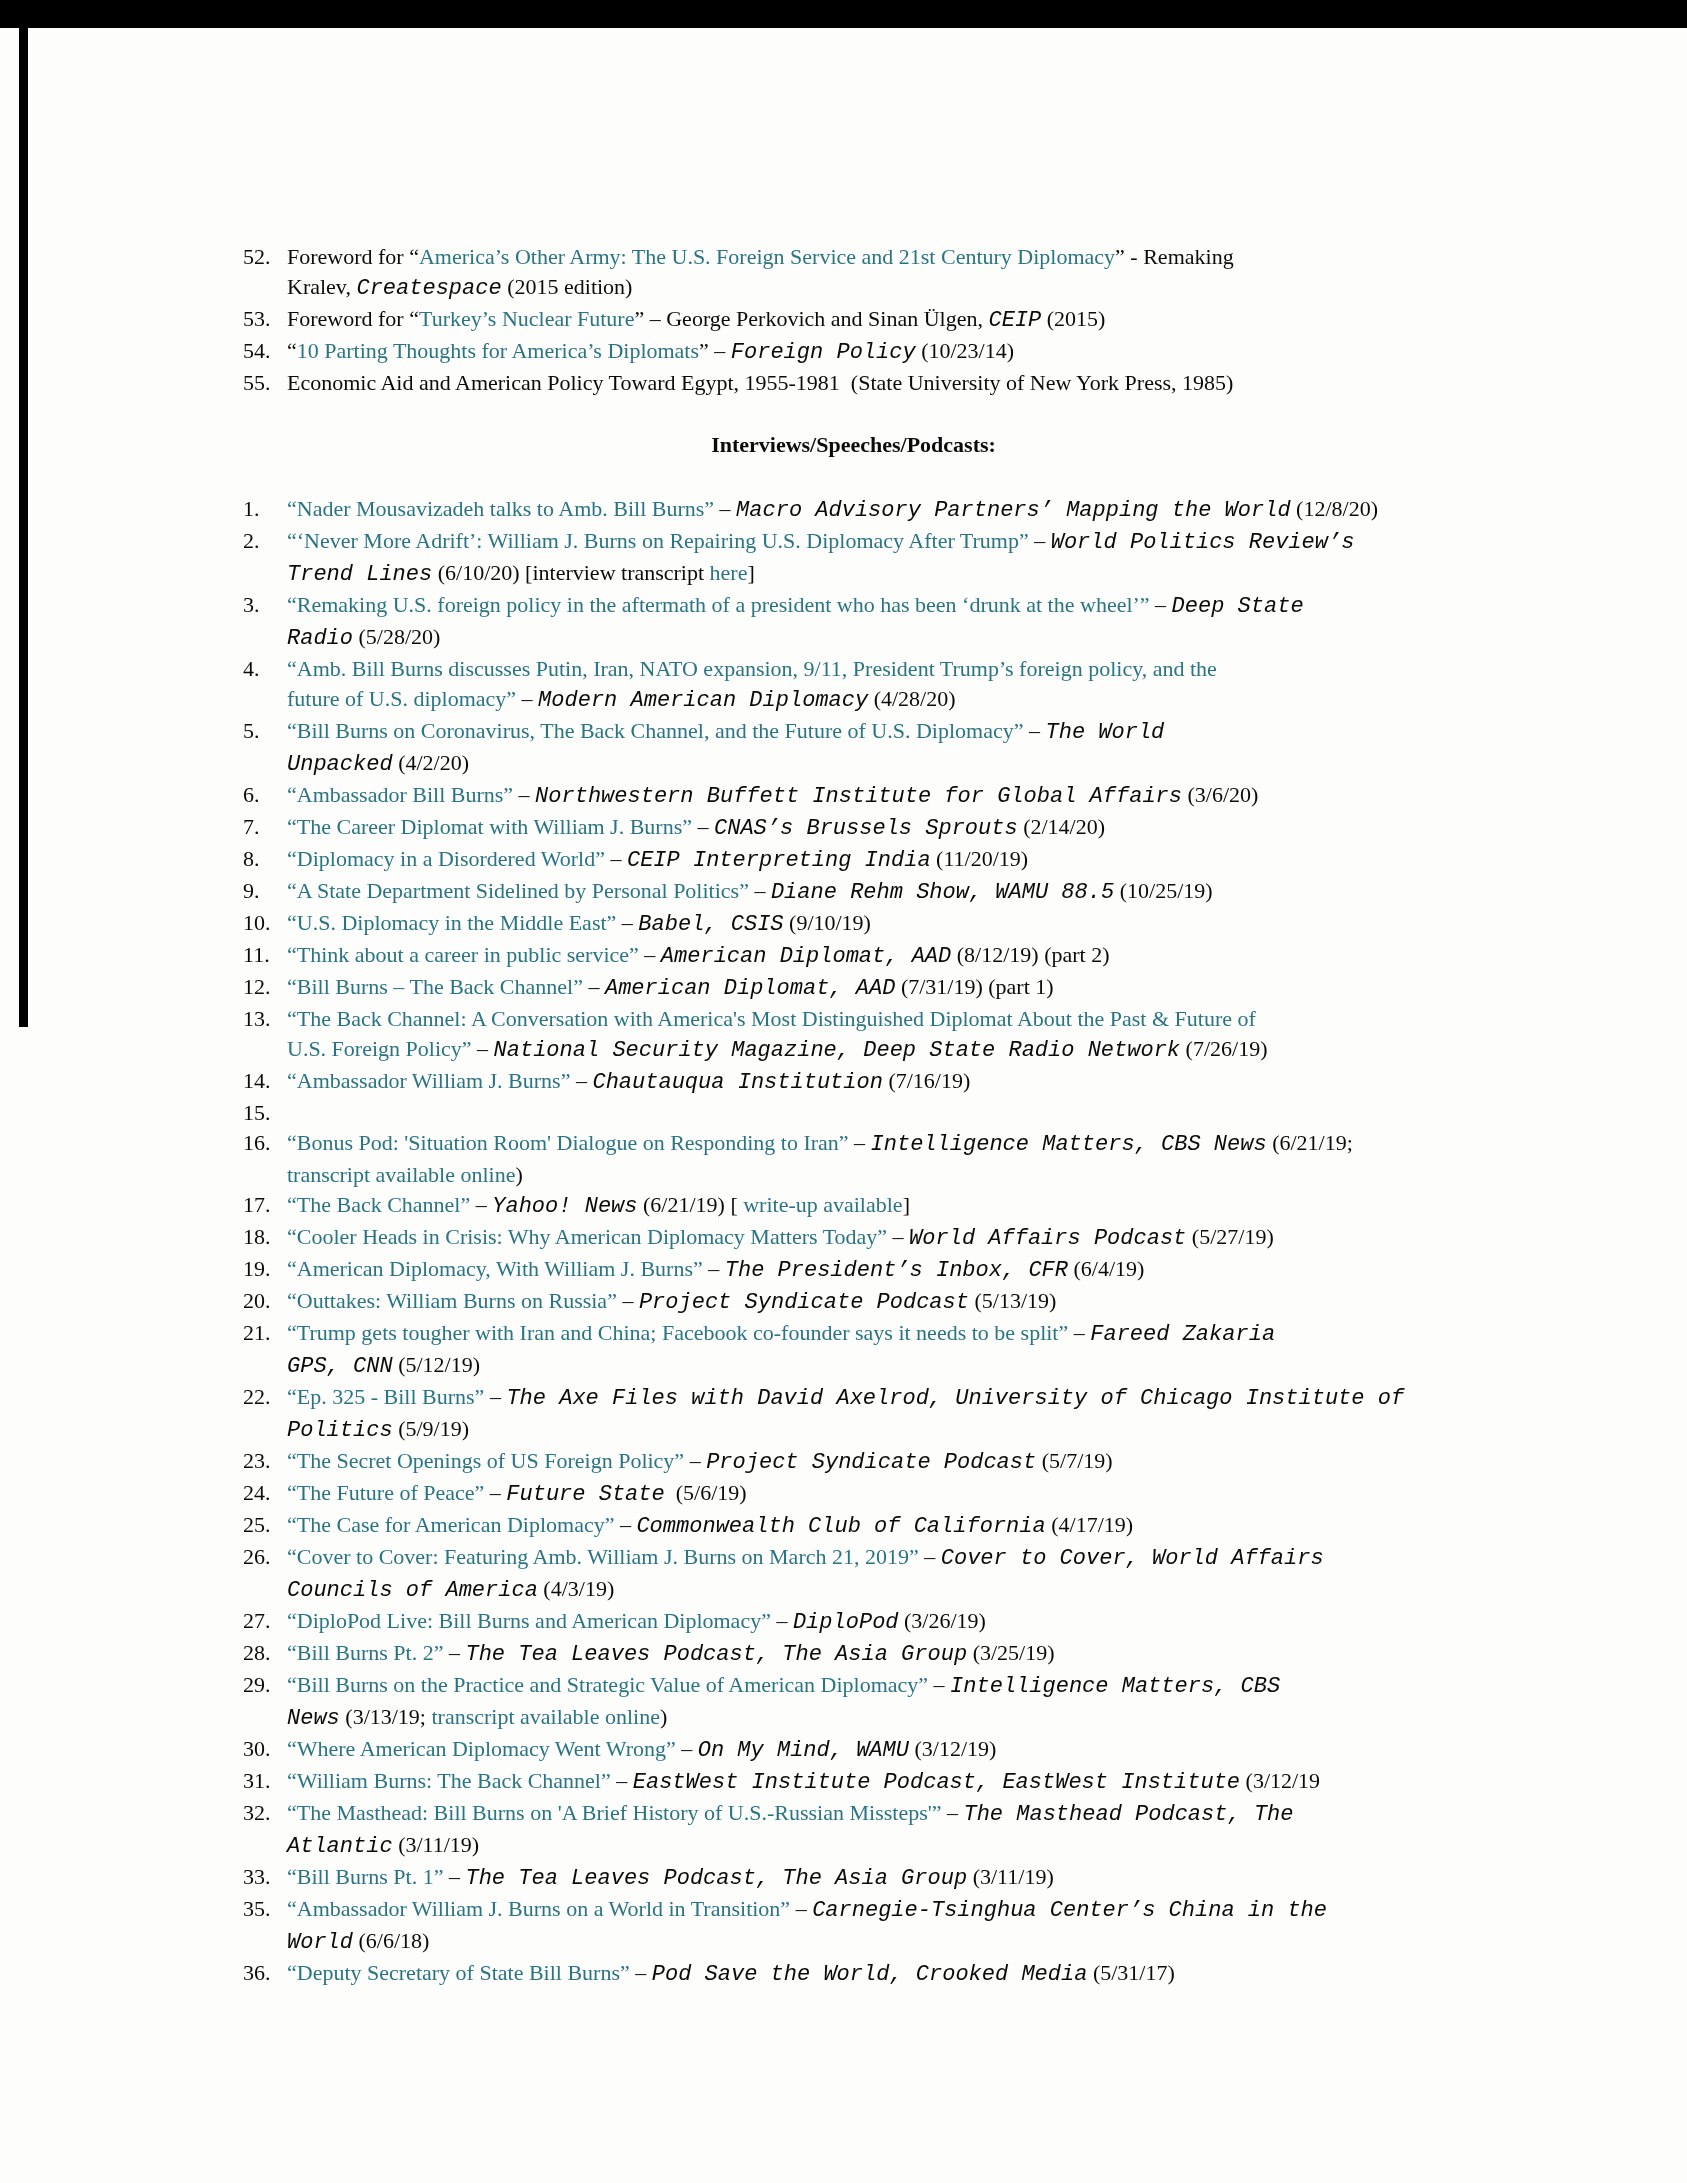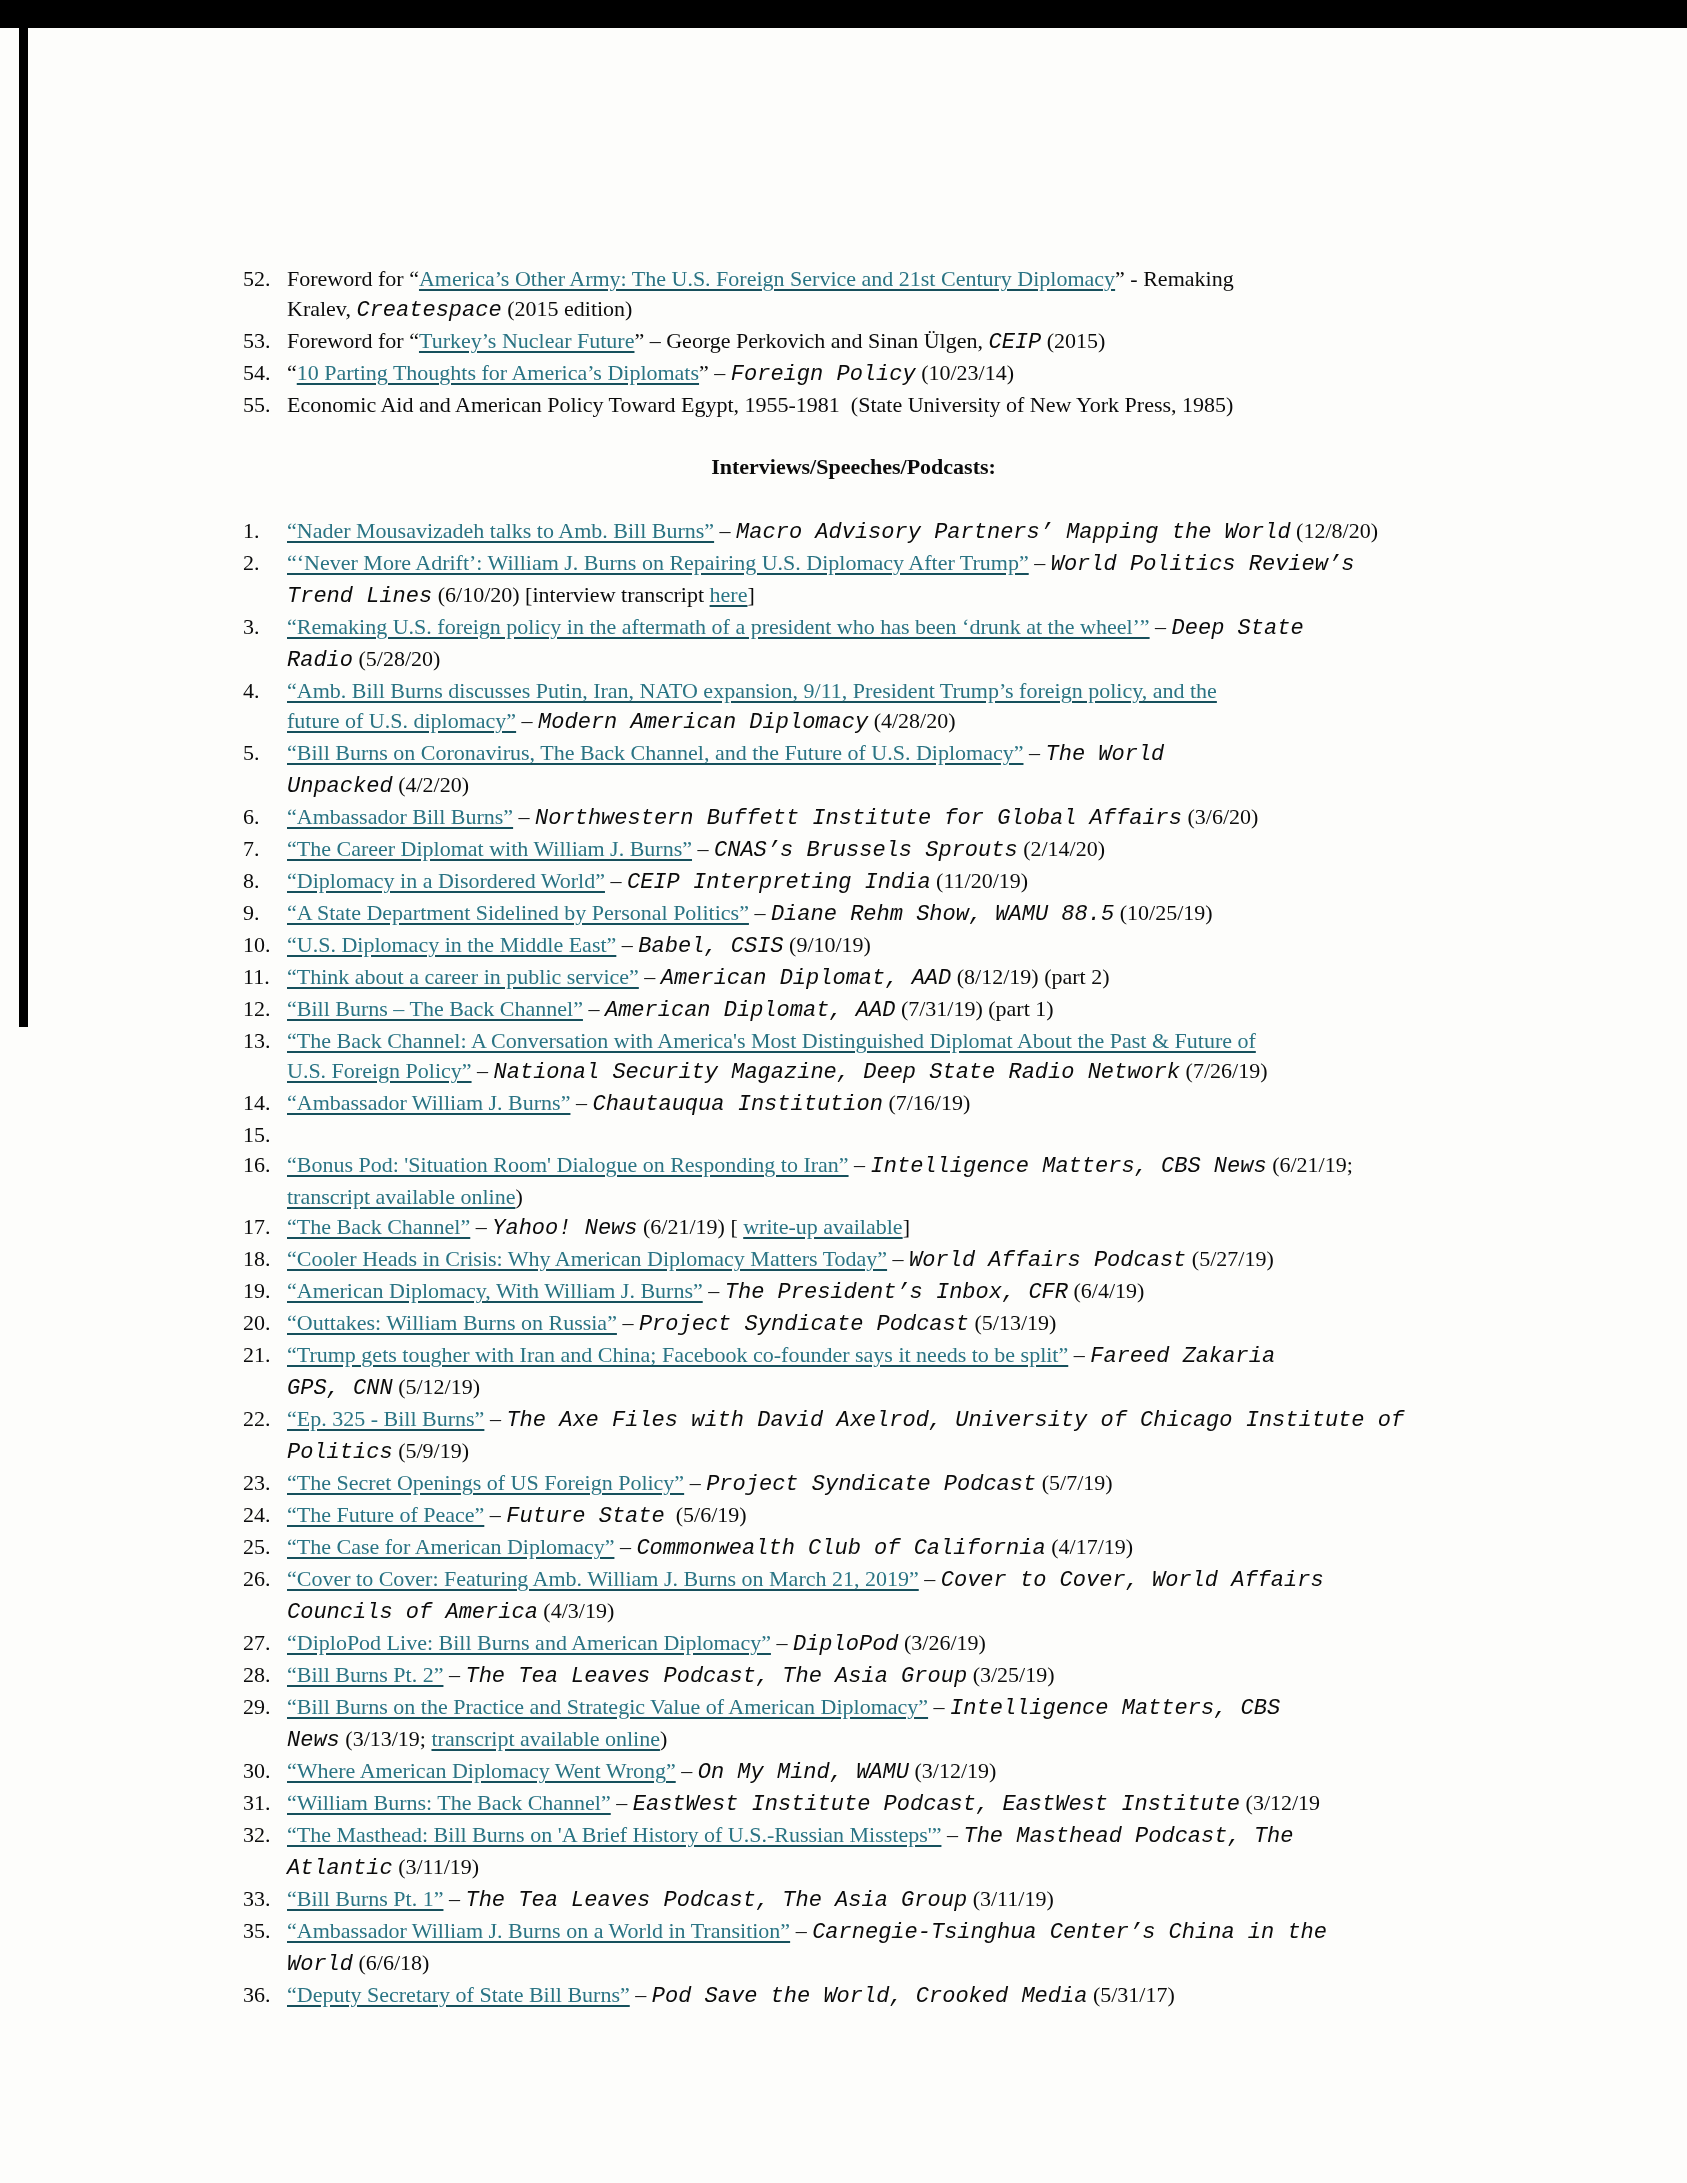"52." .page-content { top: 264px -> 242px }
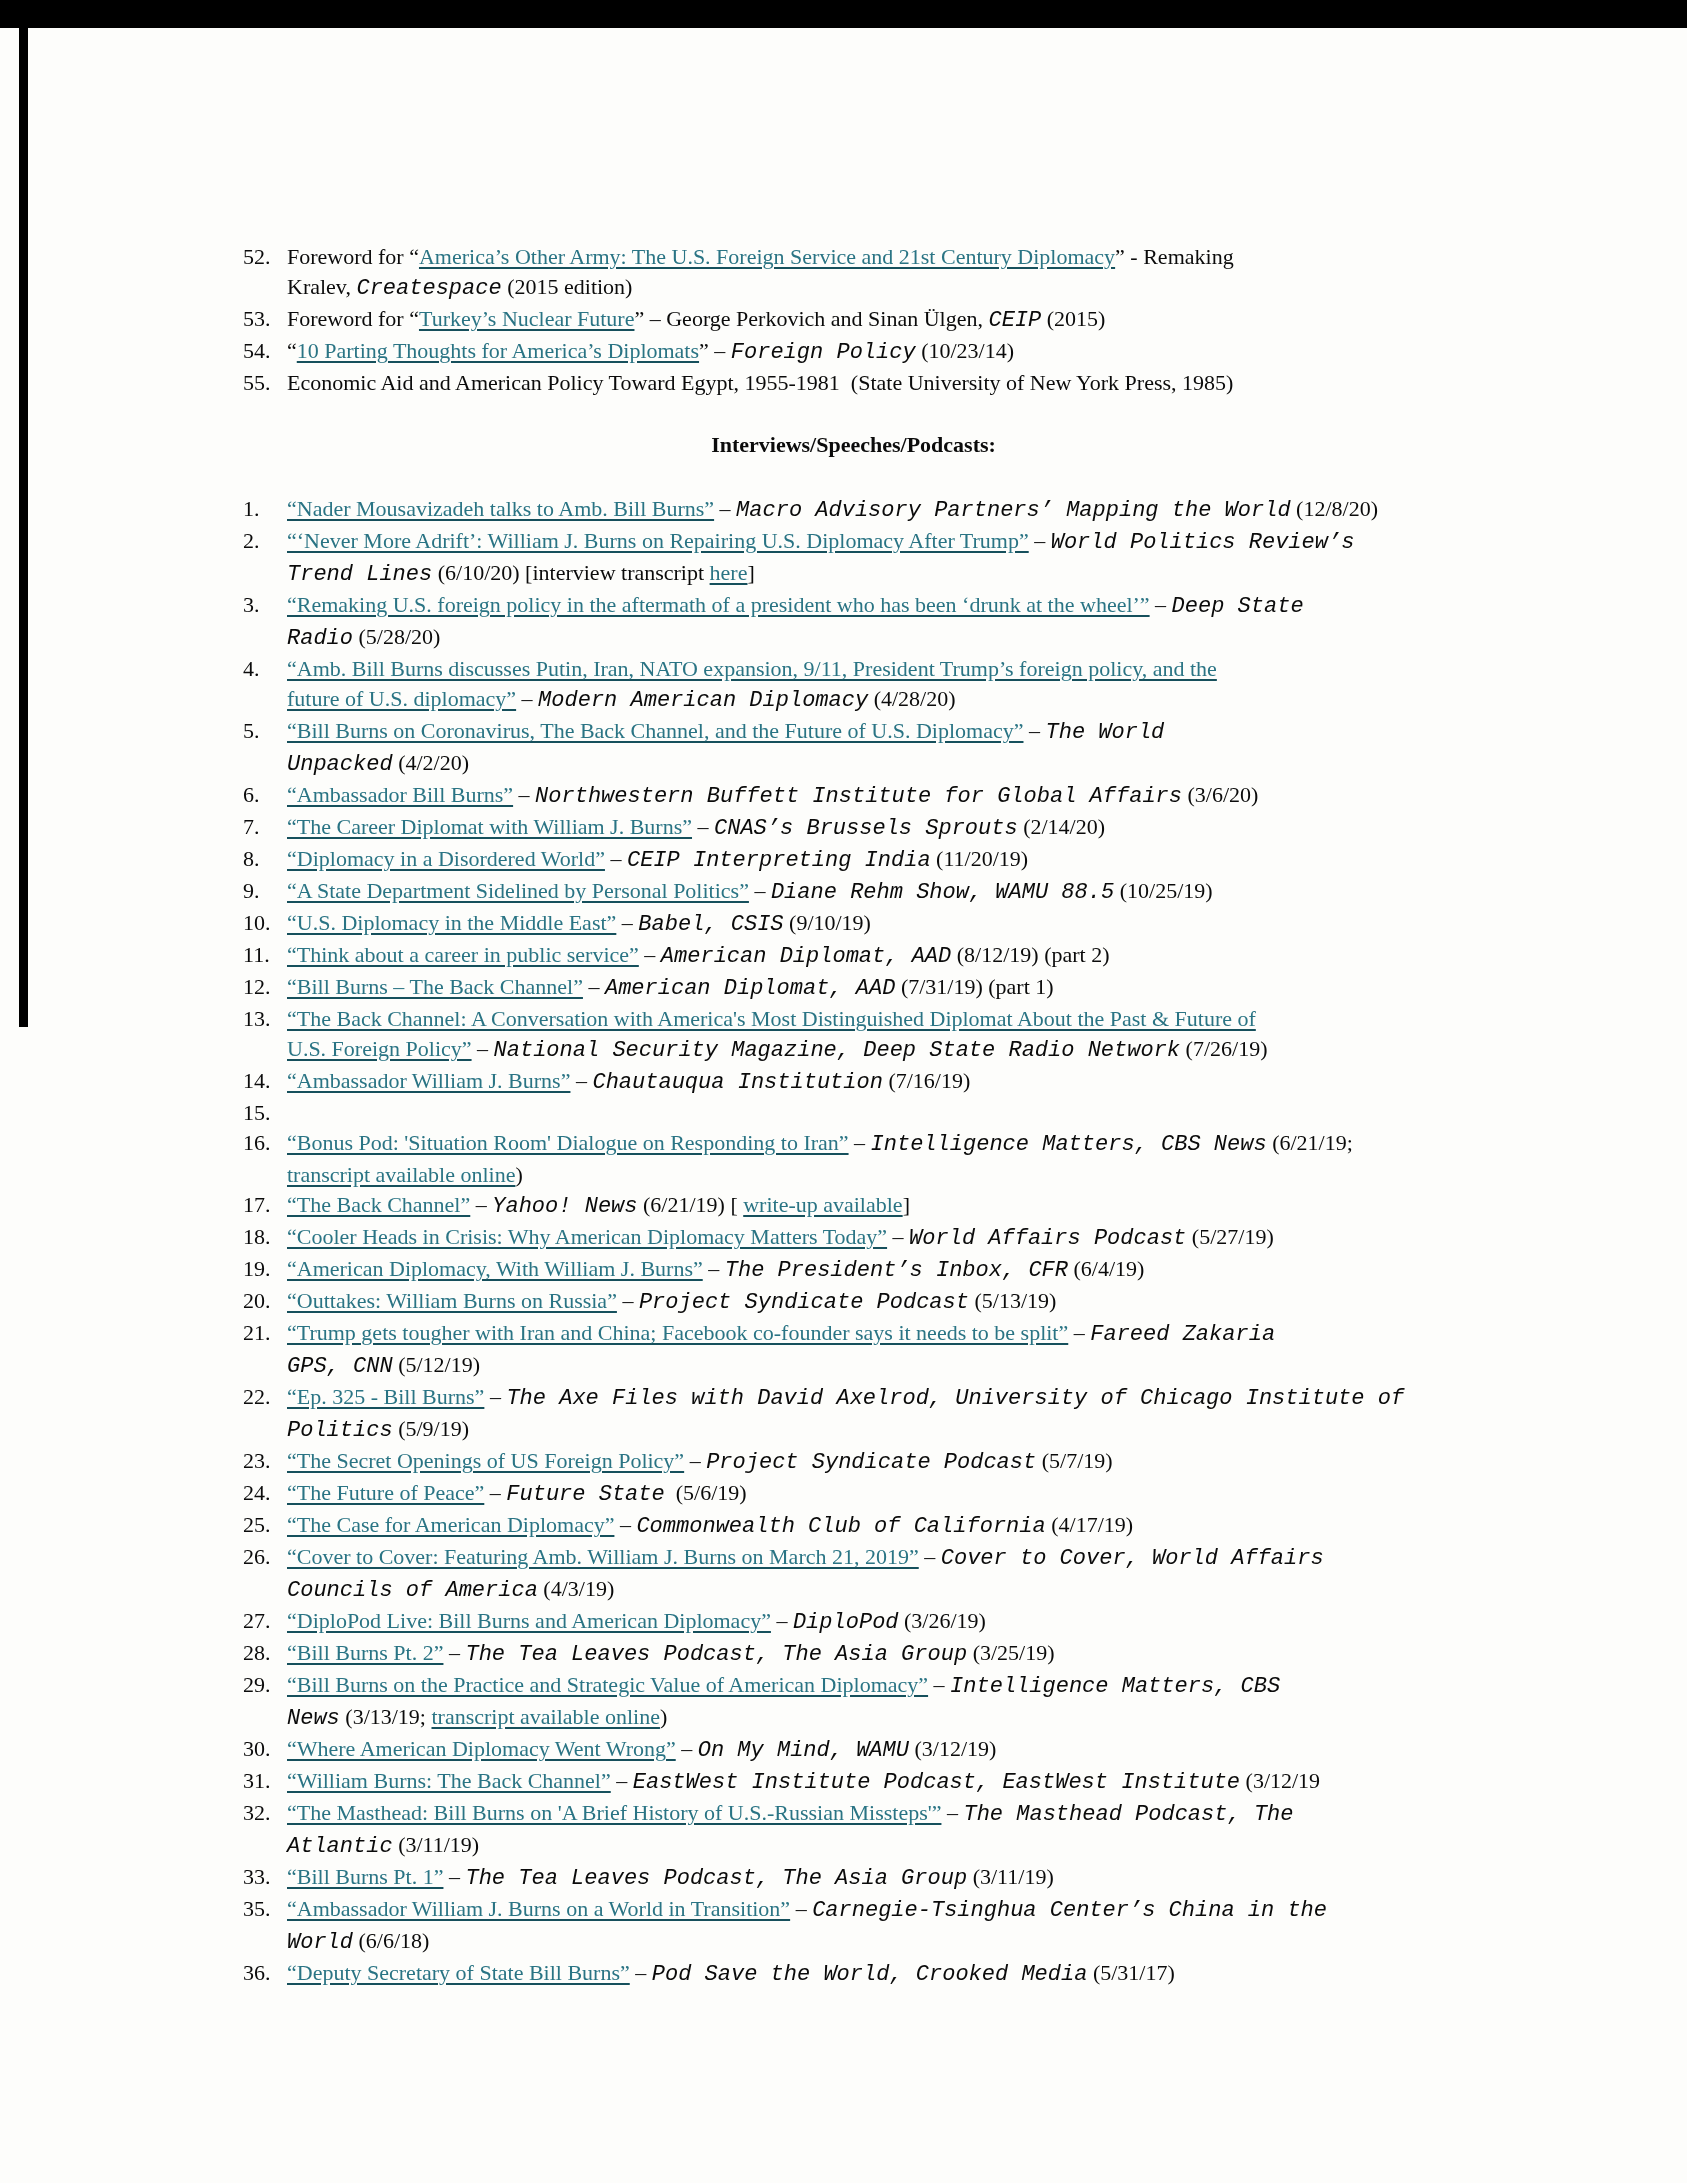"America’s Other Army: The U.S." .l { text-decoration: underline -> none }
